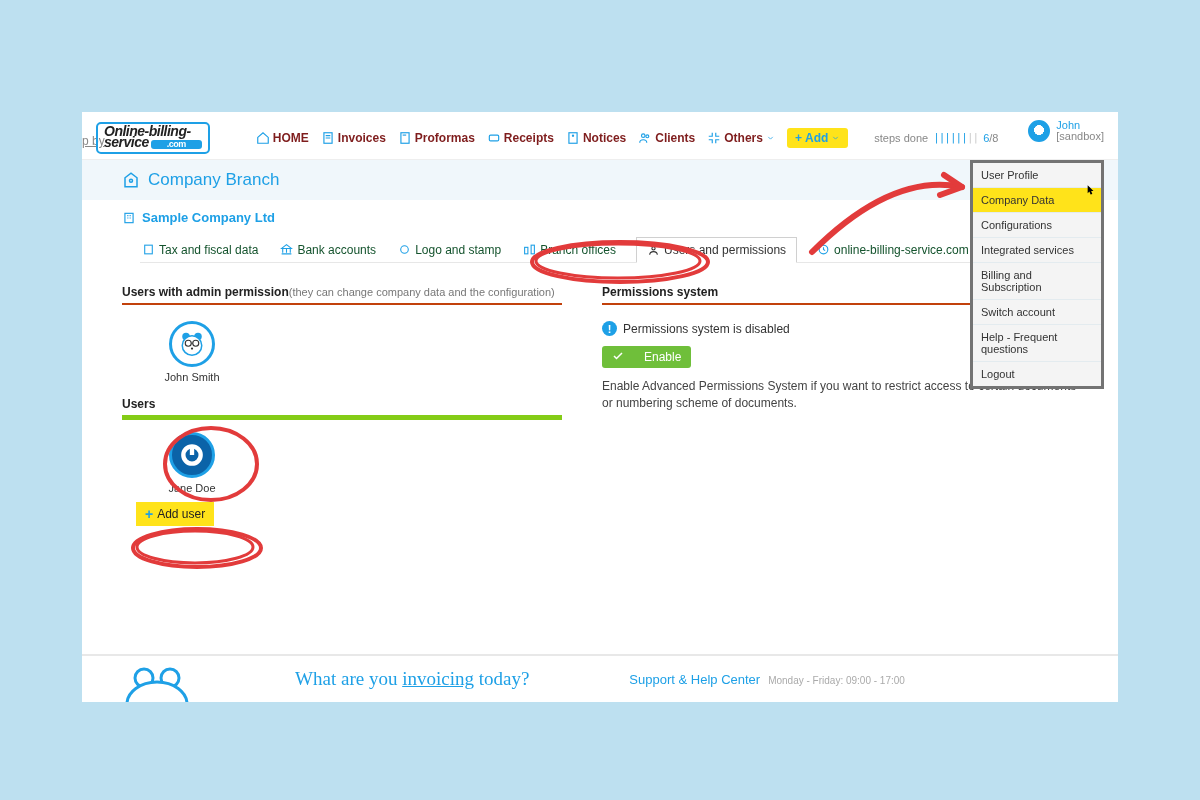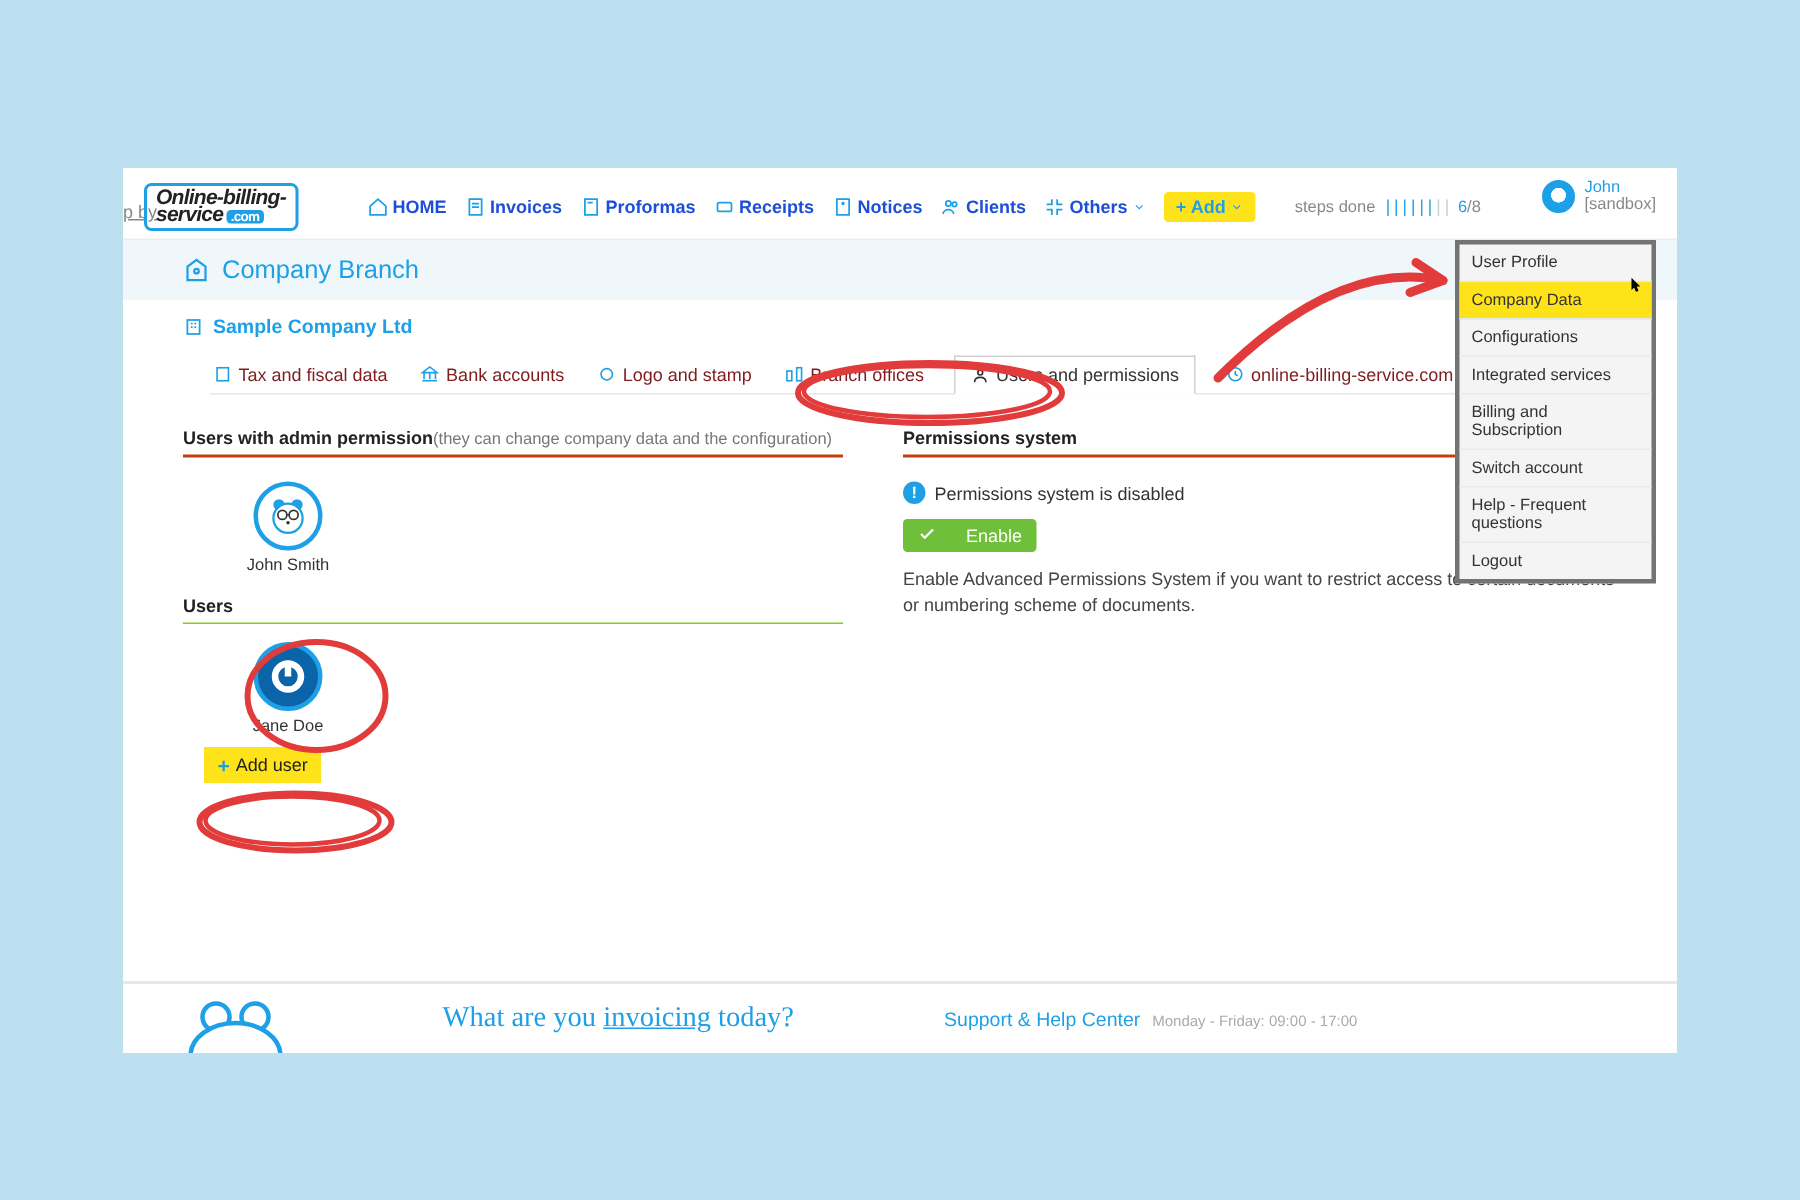".com" .logo .dot { padding: 1px 3px -> 1px 16px }
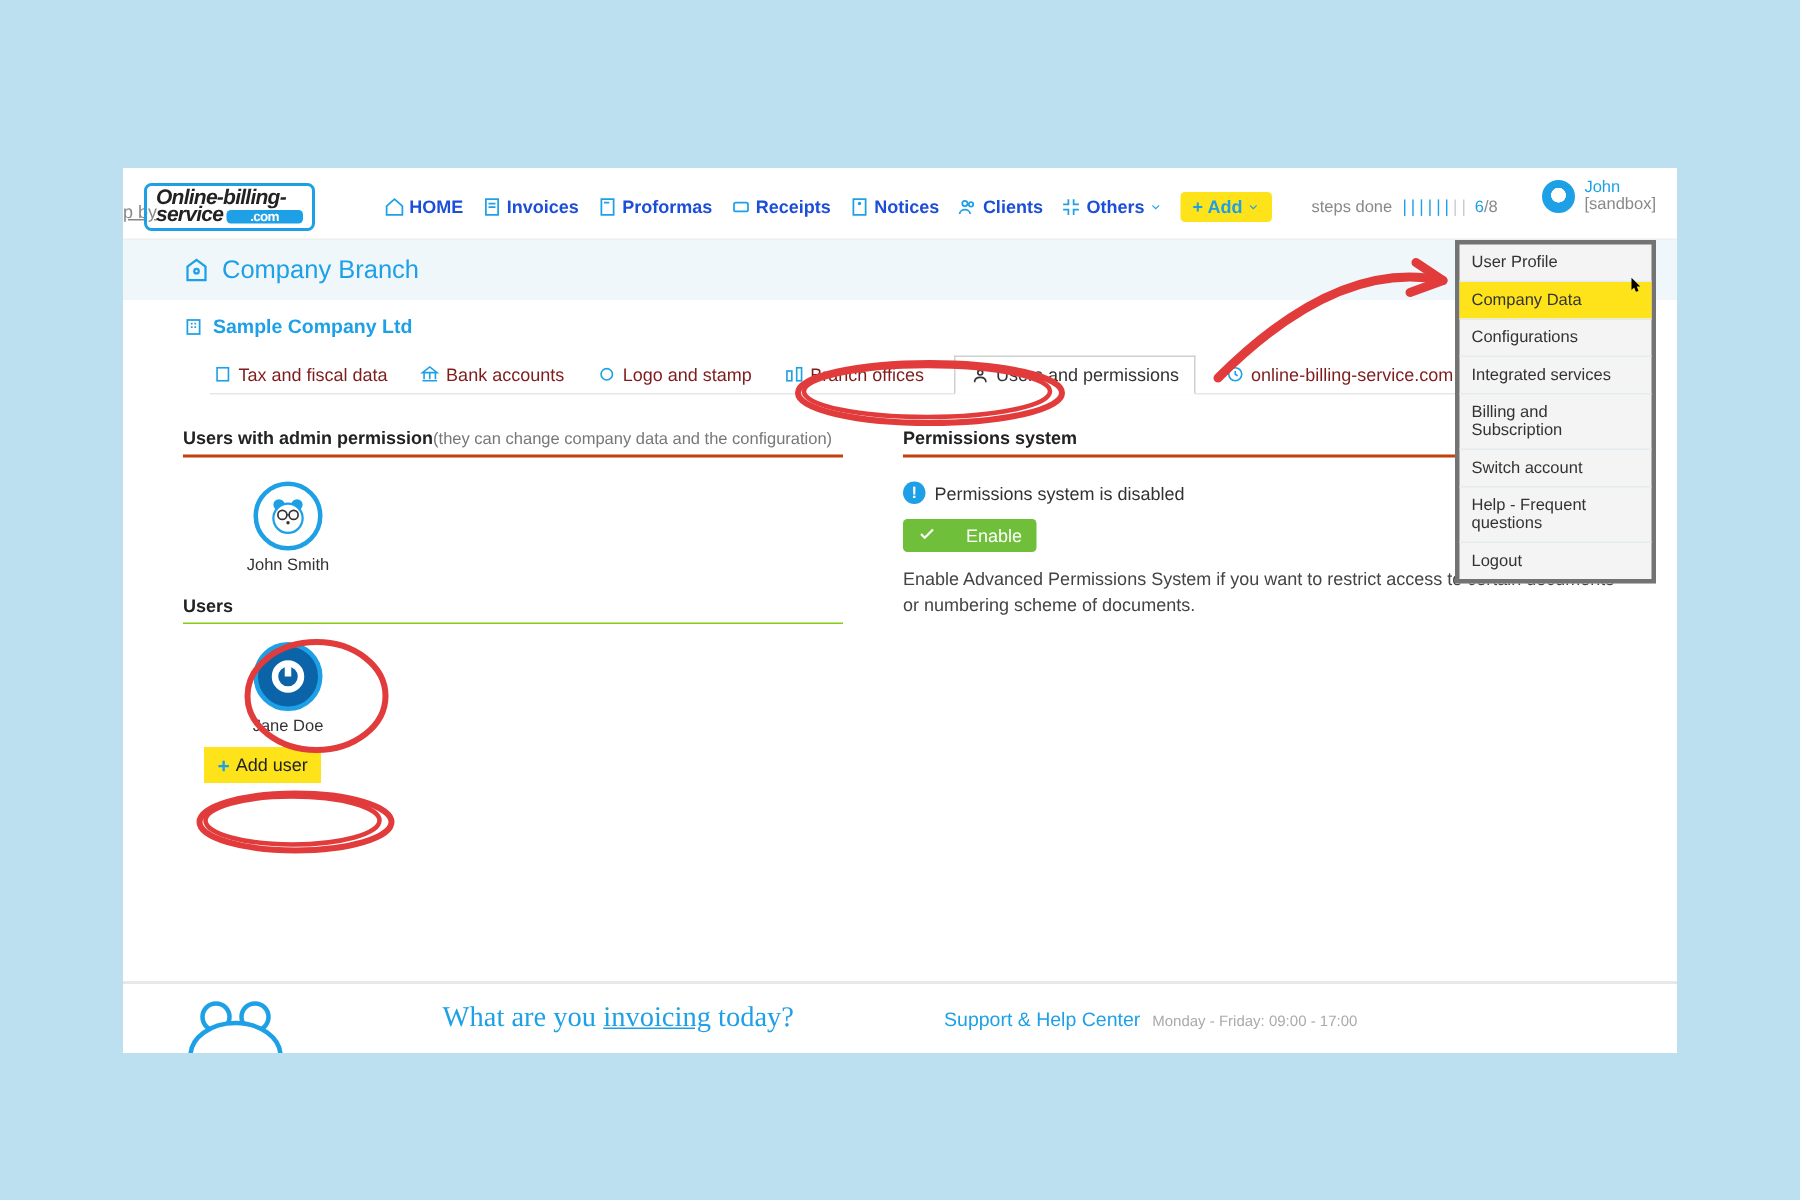"HOME" .nav a { color: #1d4ed8 -> #7f1d1d }
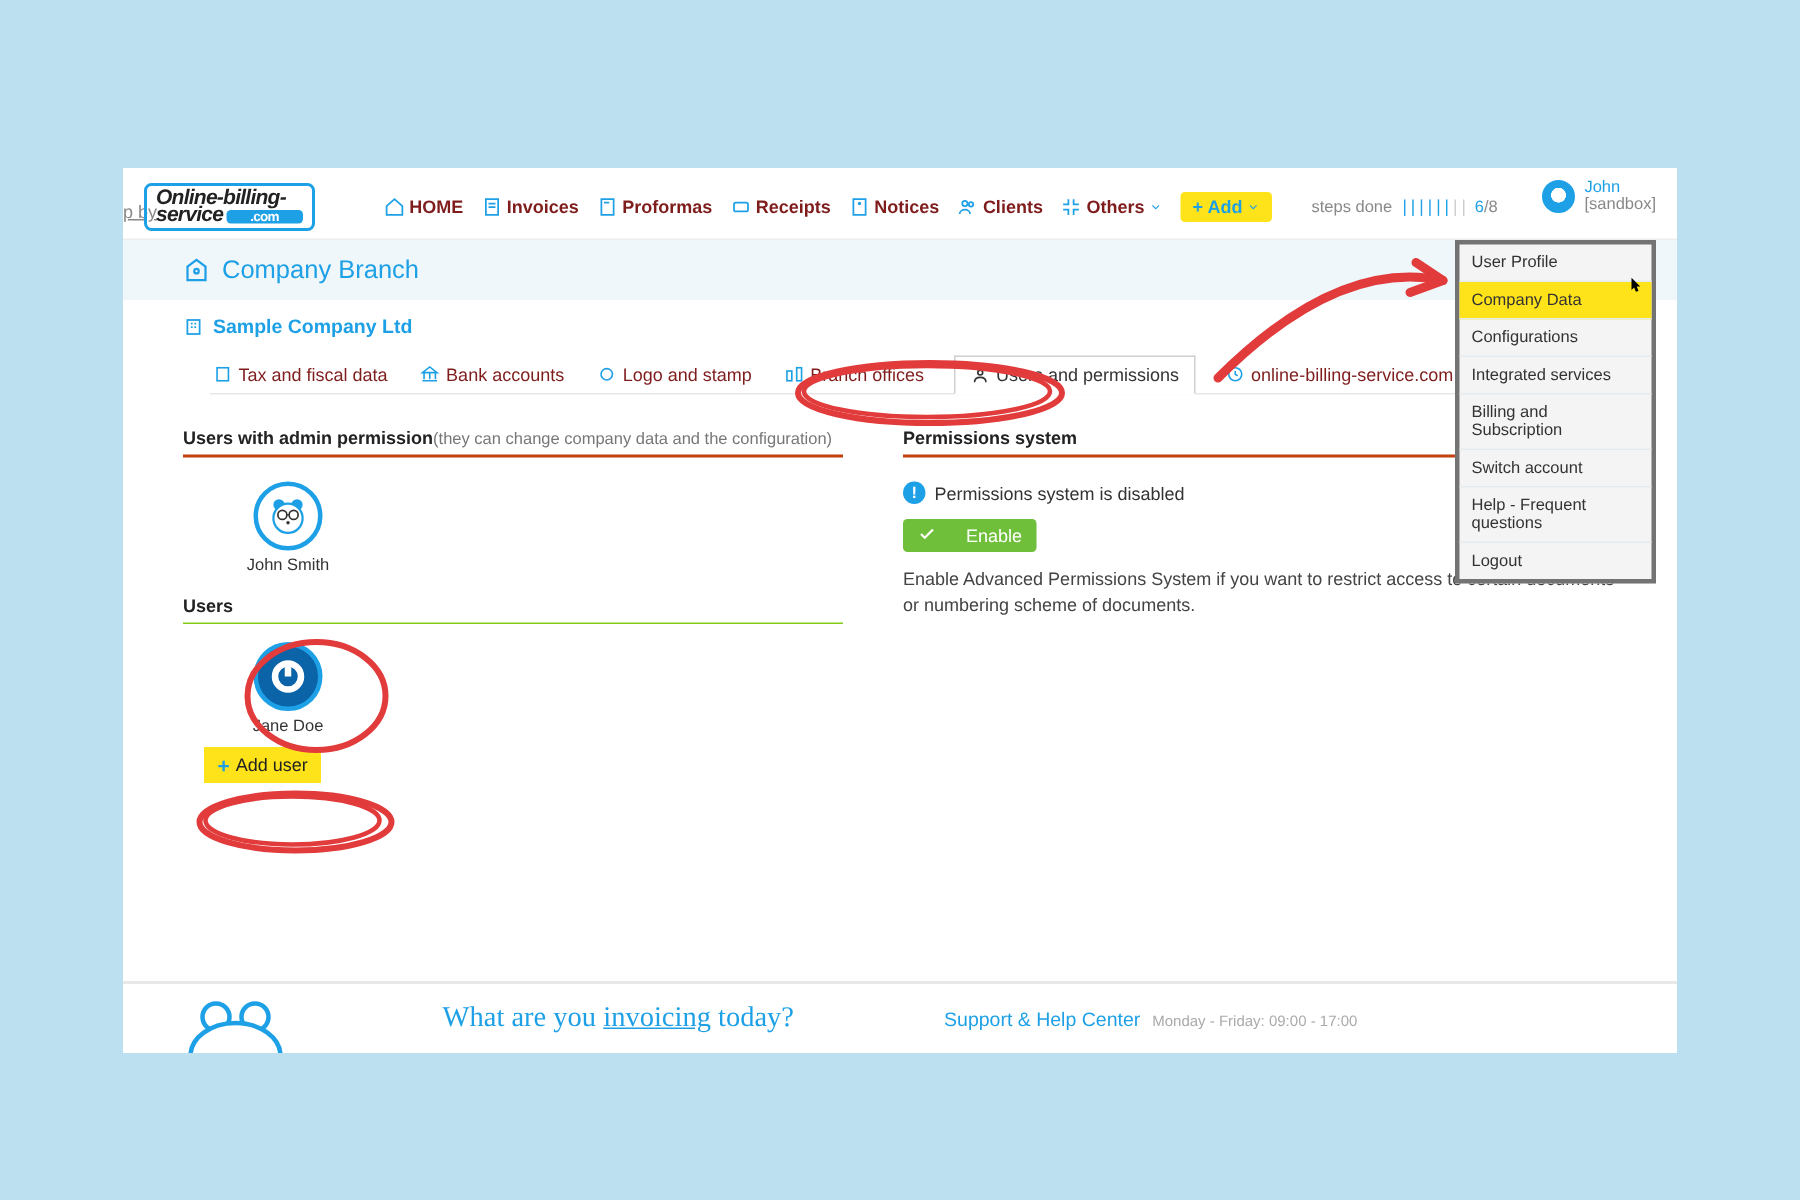"Tax and fiscal data" .tabs .tab { color: #7f1d1d -> #14532d }
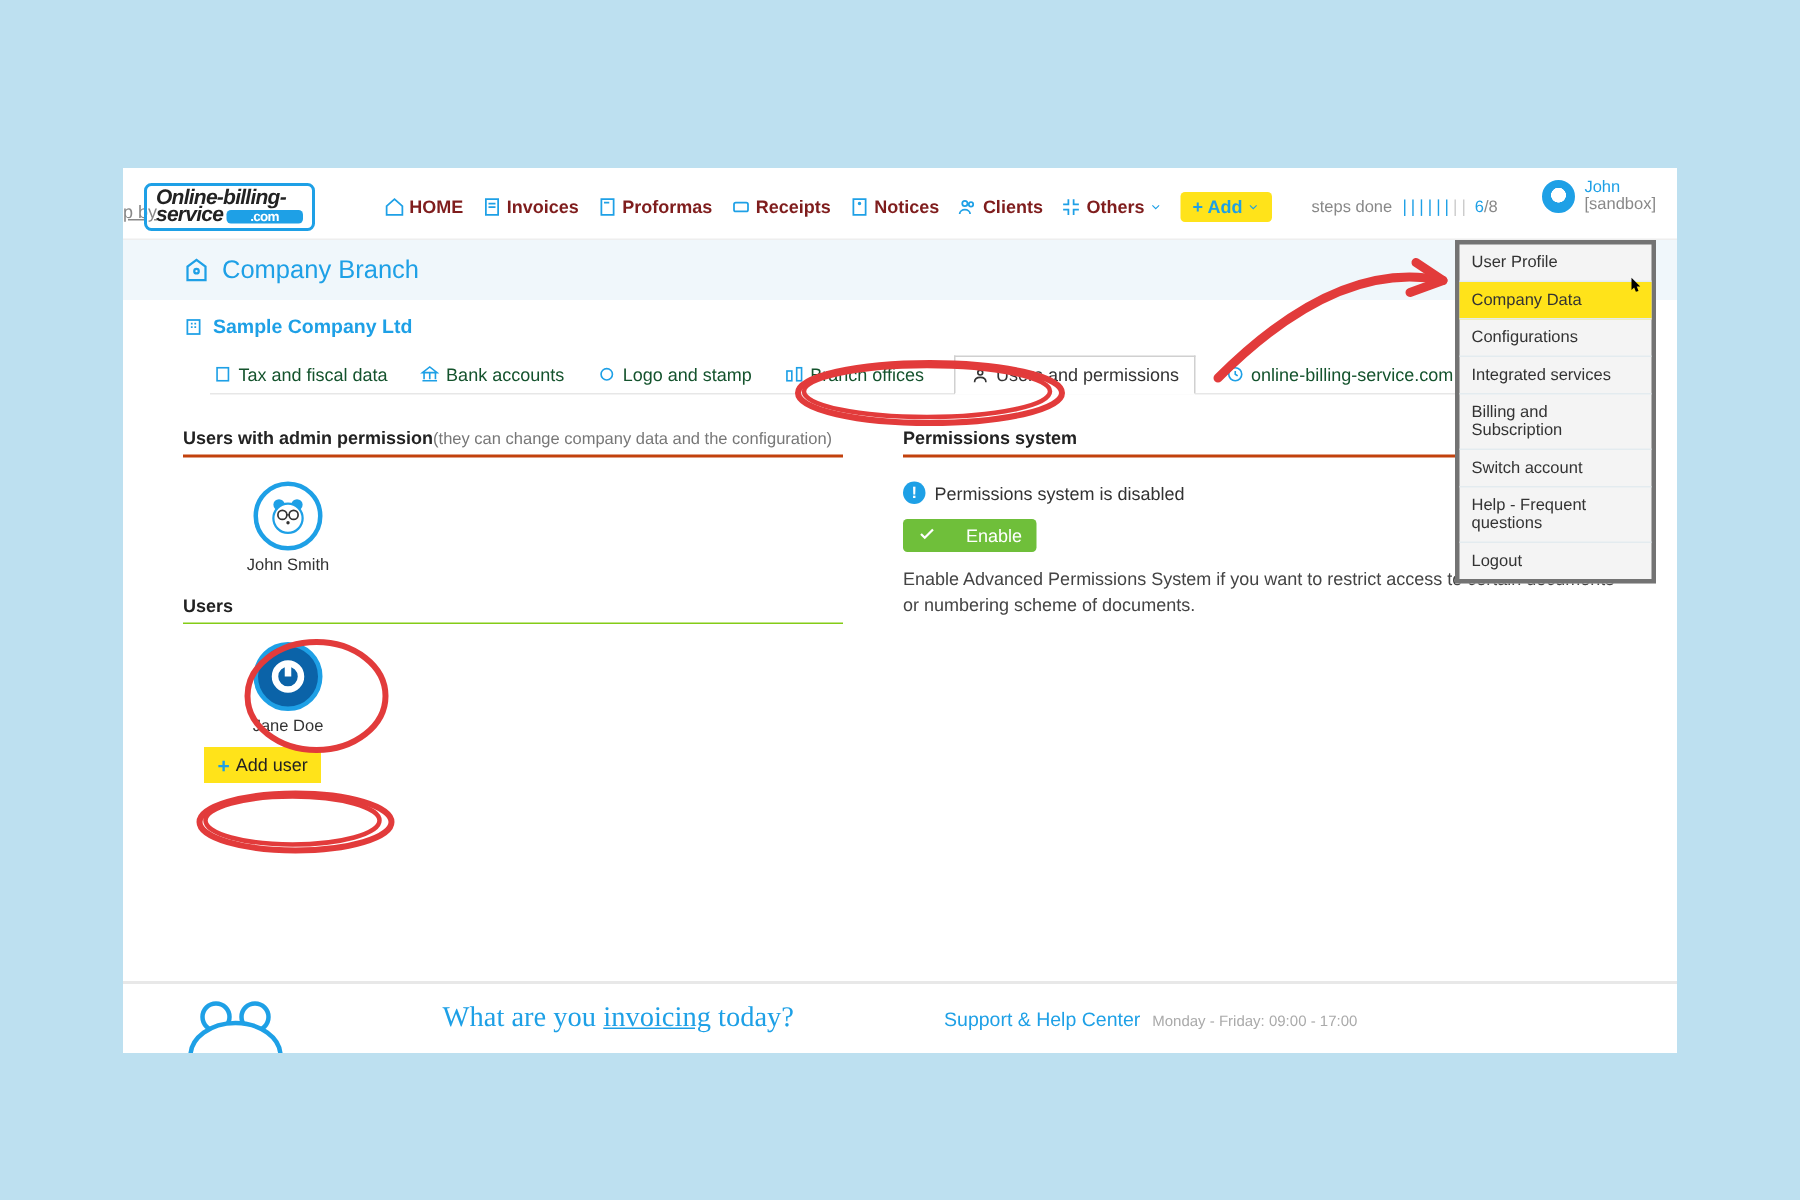"Users" .subhead { border-bottom: 1px solid #84cc16 -> 5px solid #84cc16 }
